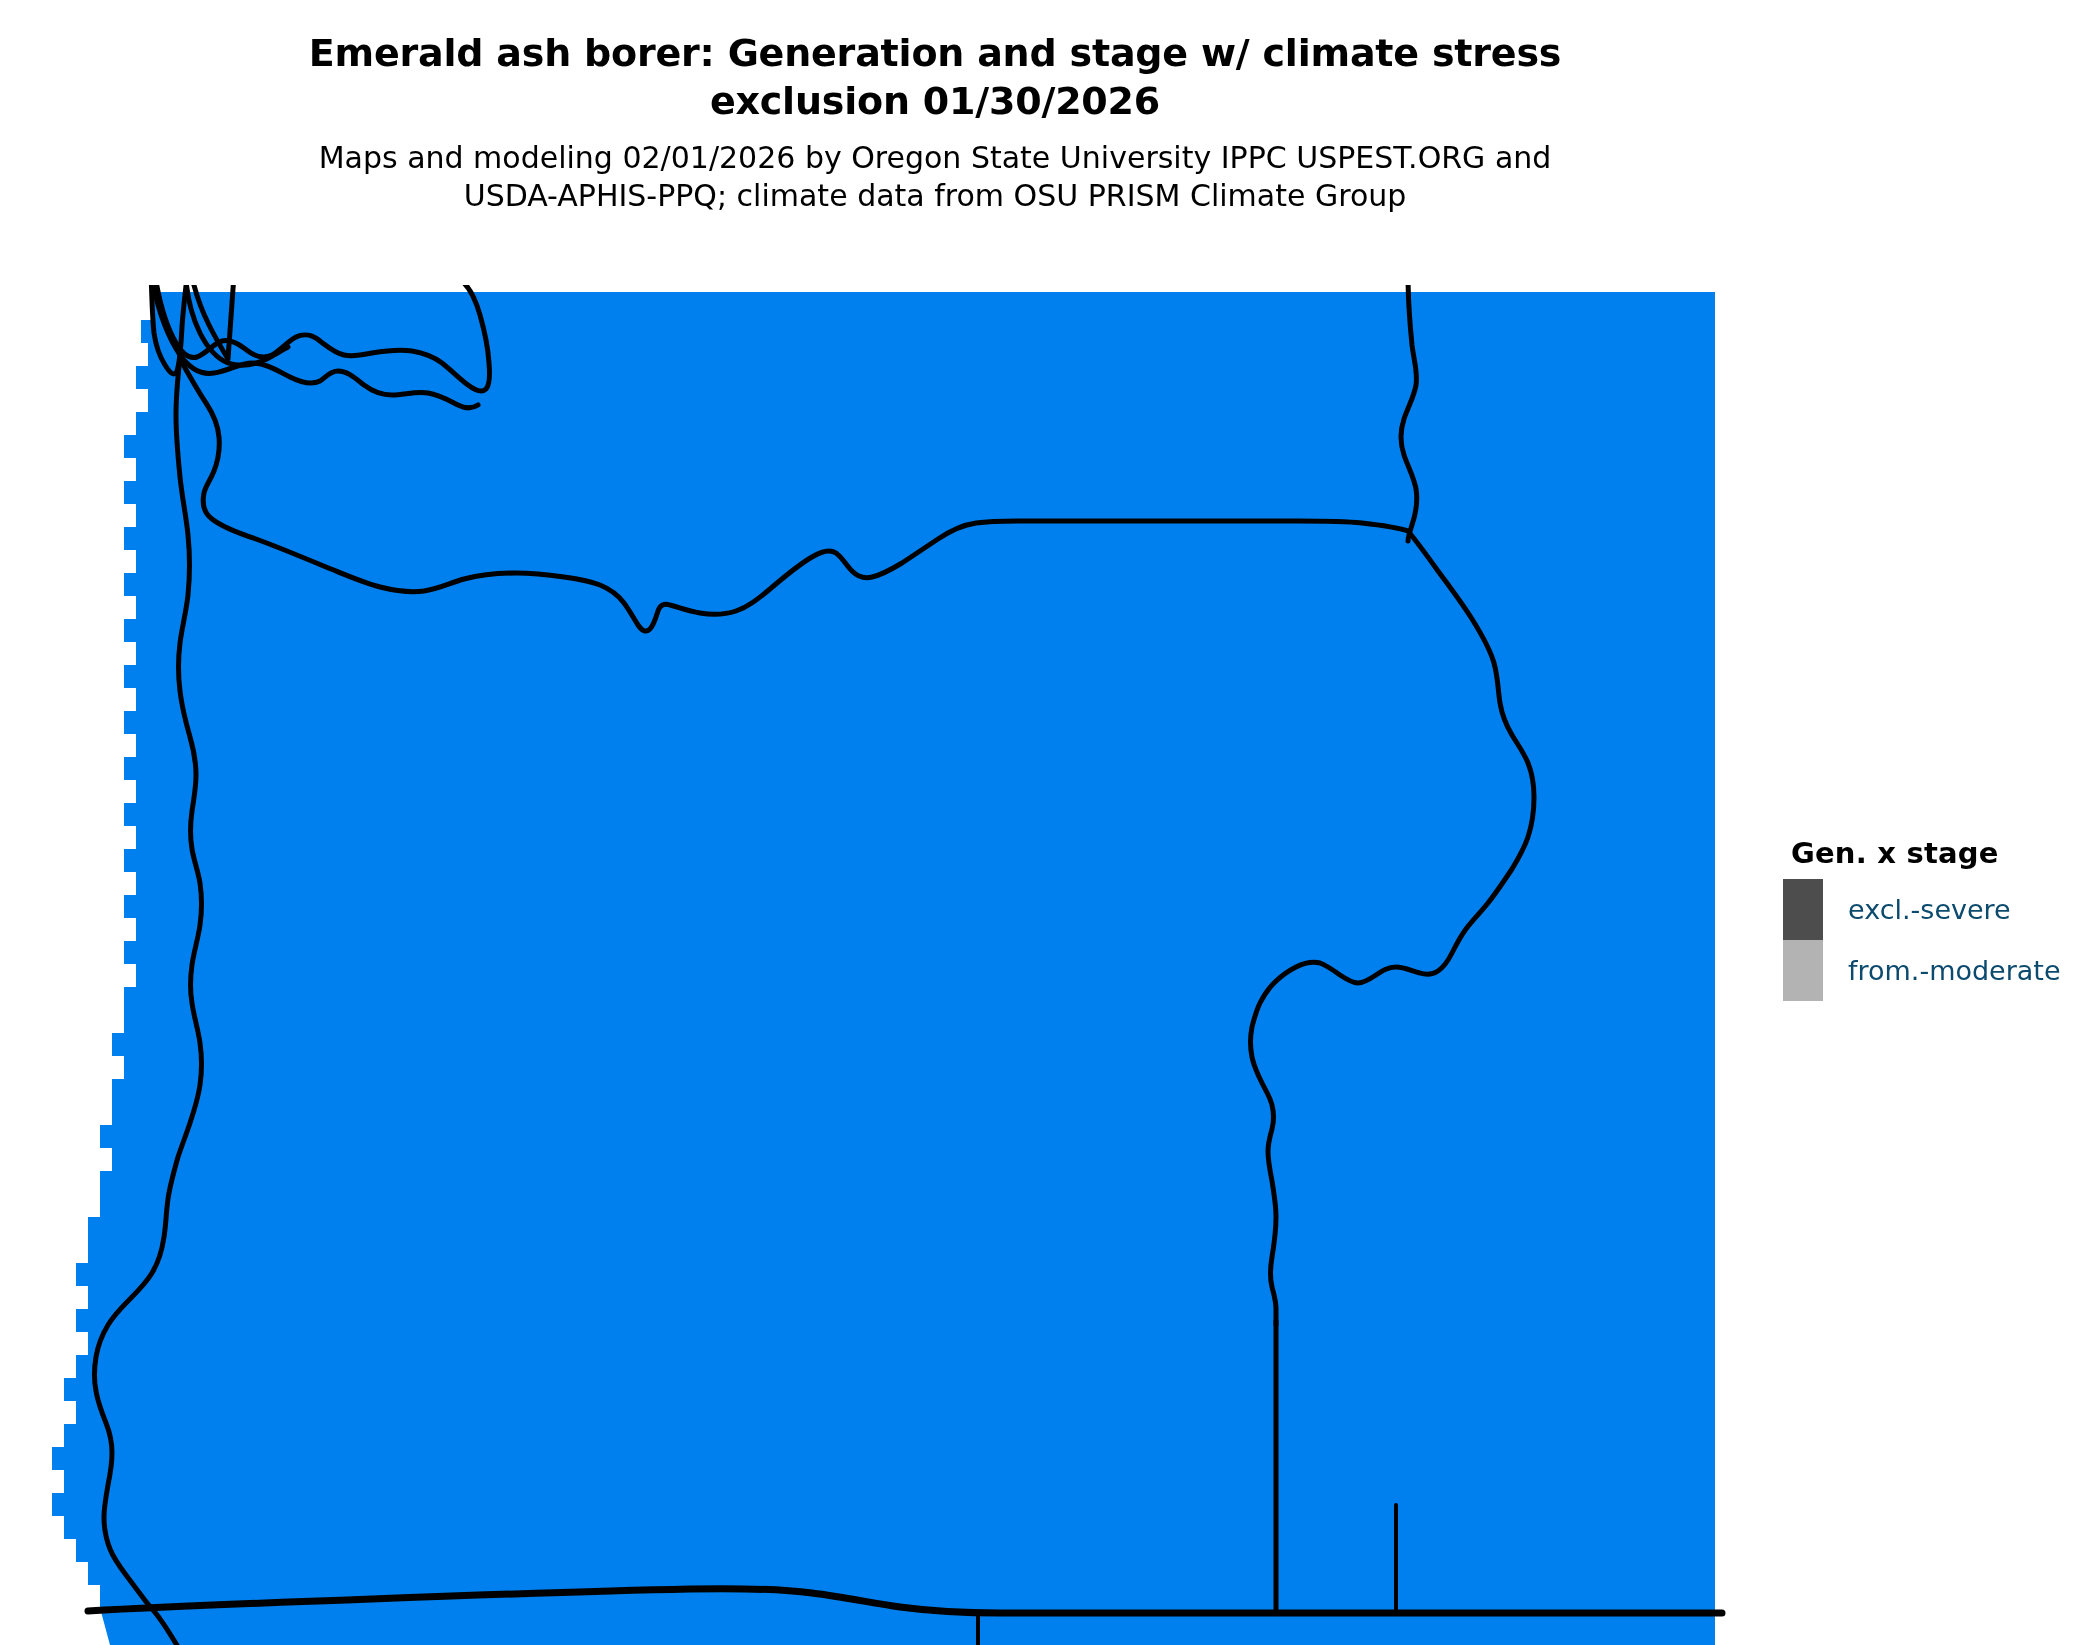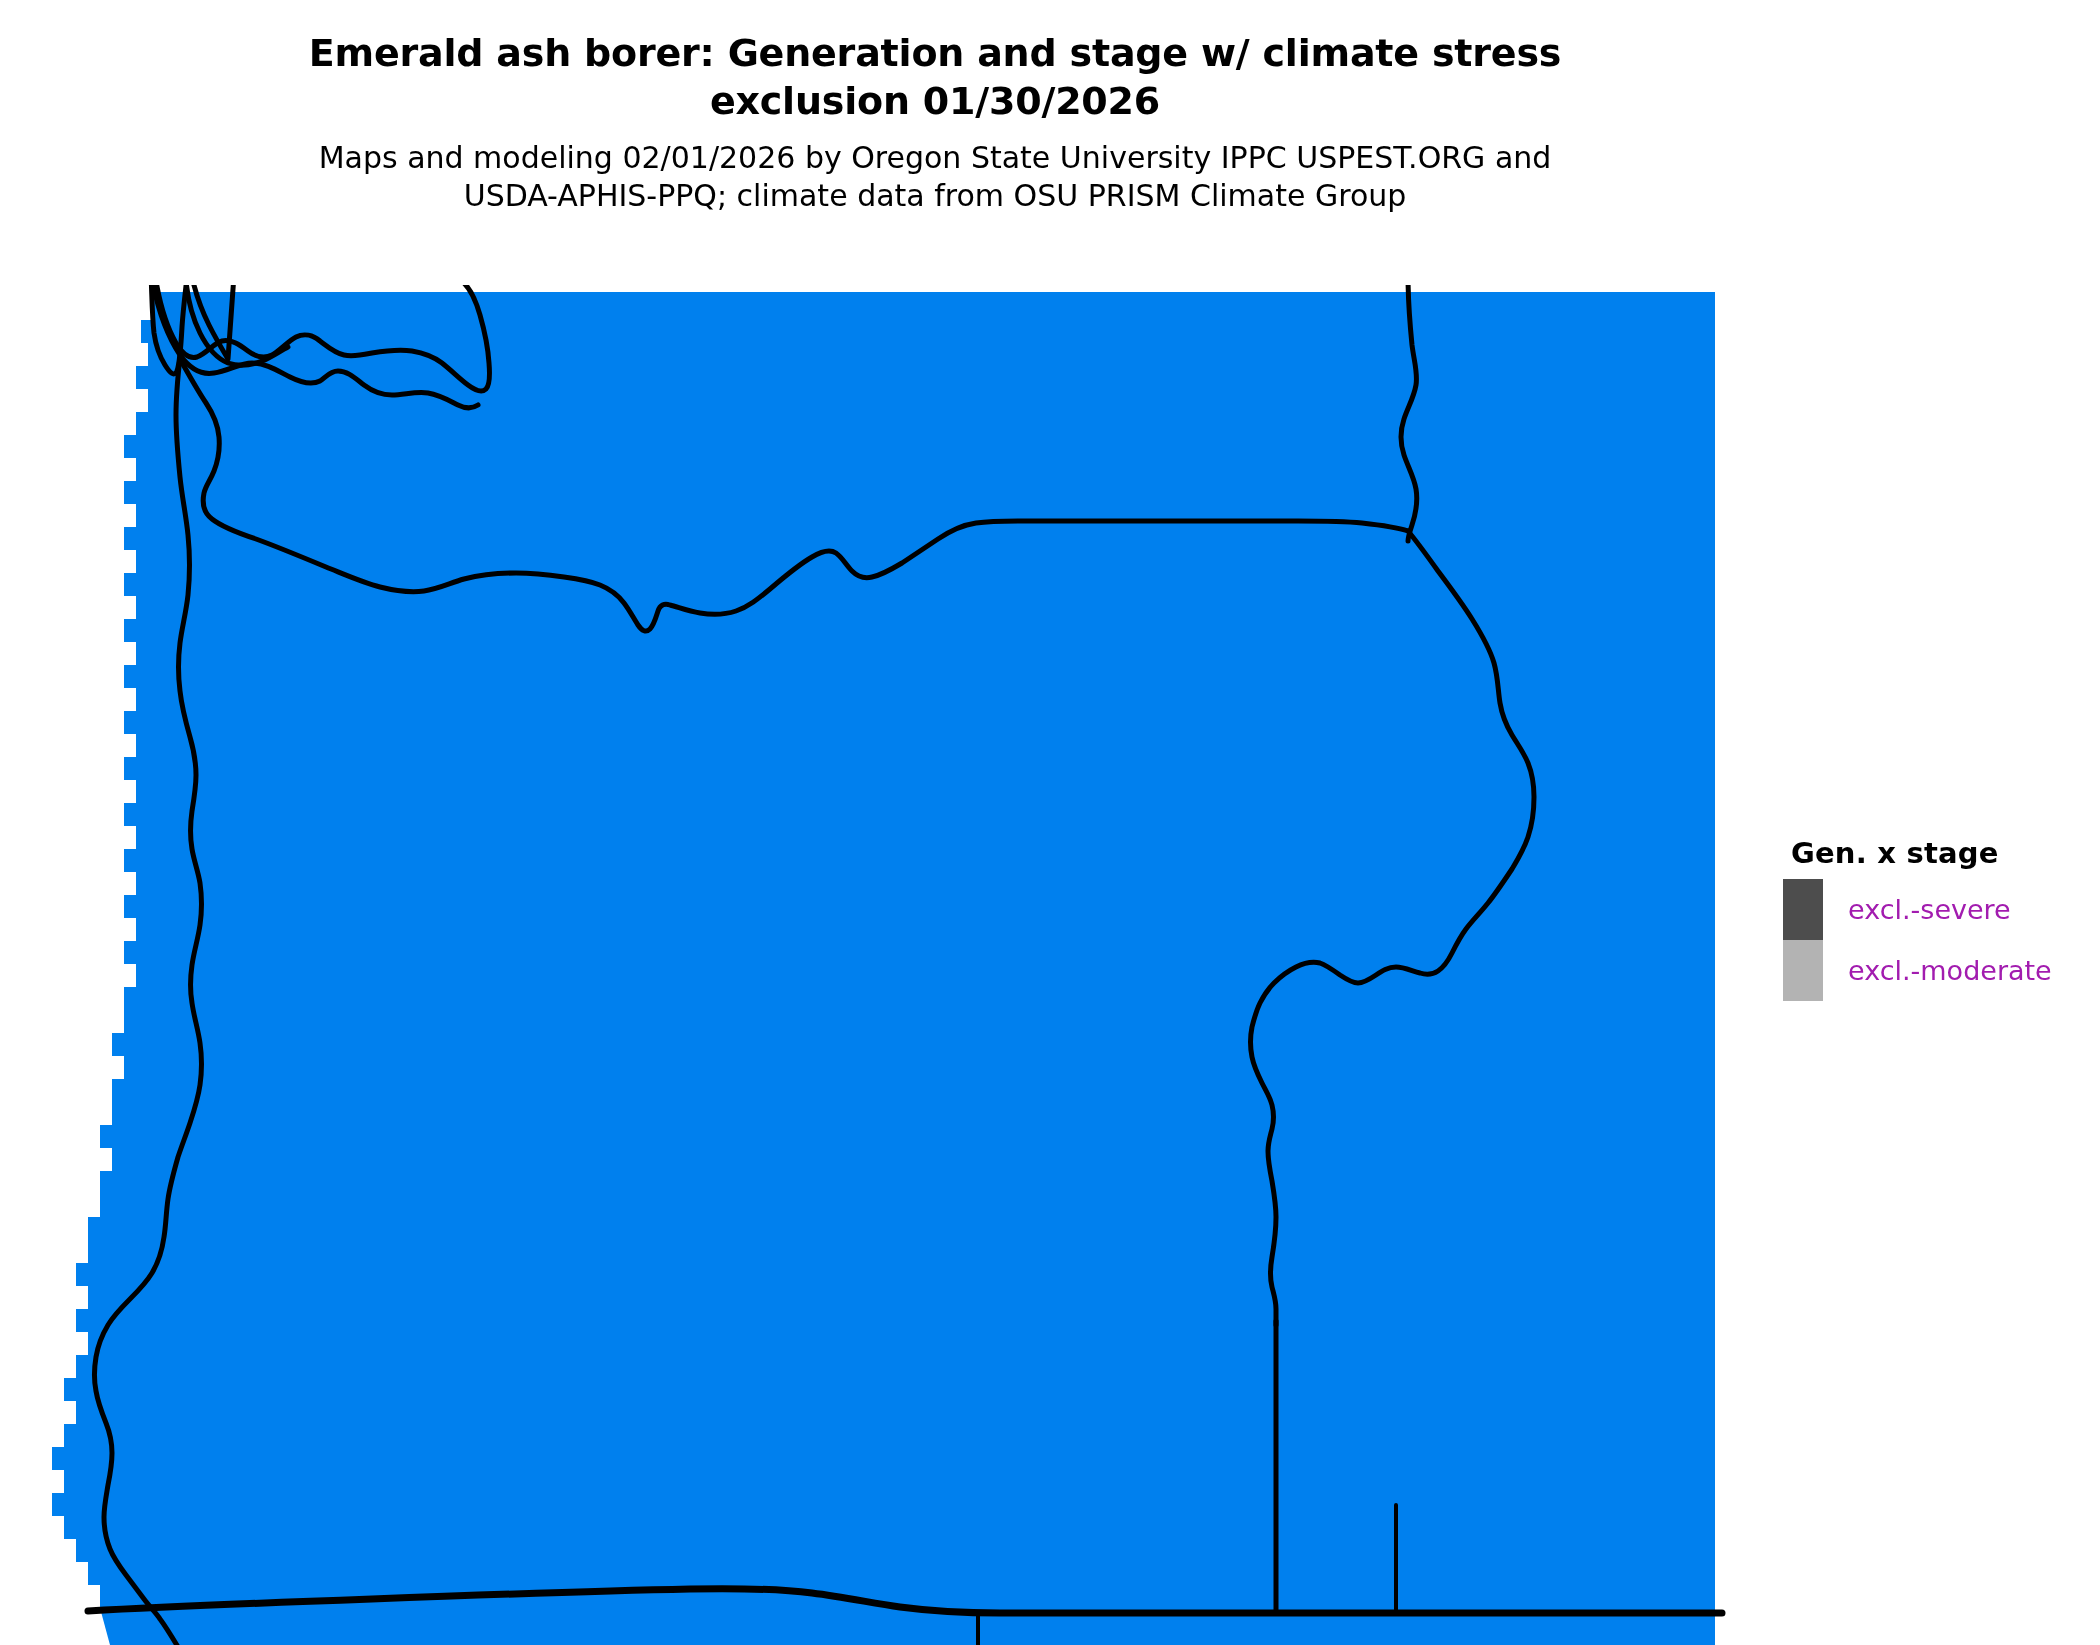"excl.-severe" .legend-label { color: #a21caf -> #0c4a6e }
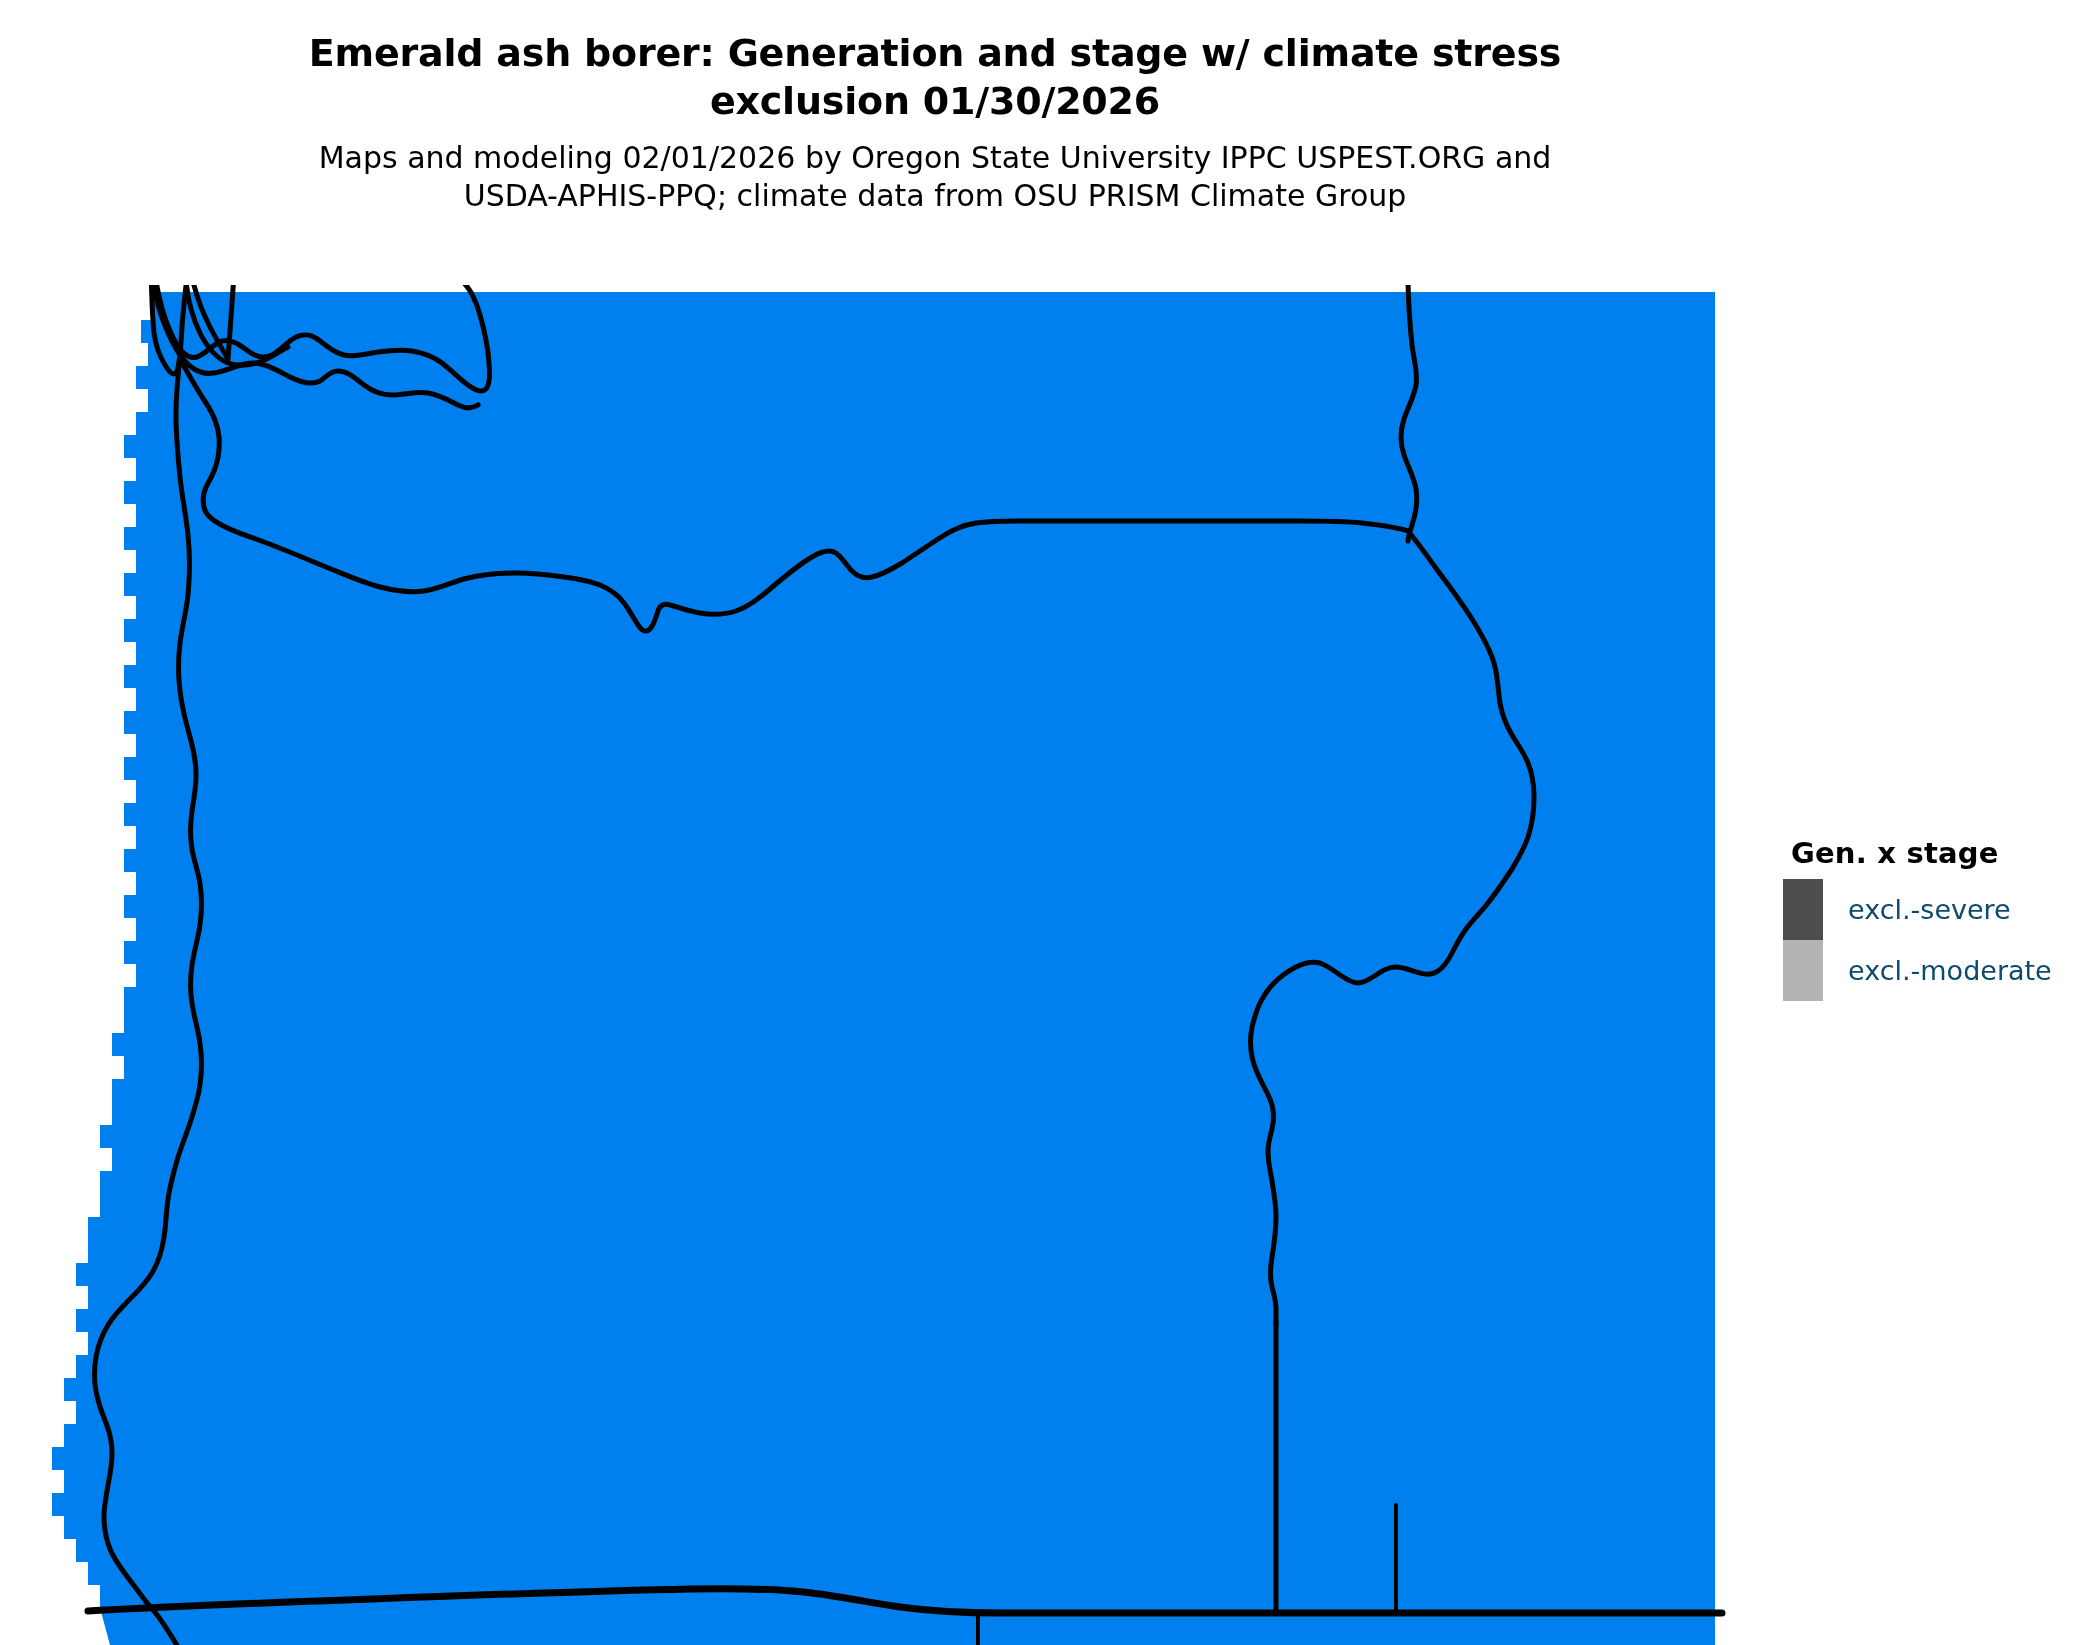"excl.-moderate" span.legend-label { text: excl.-moderate -> from.-moderate }
